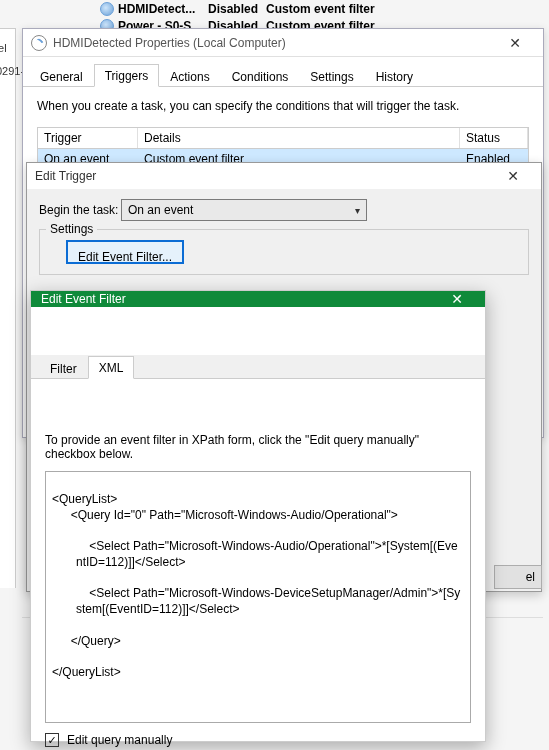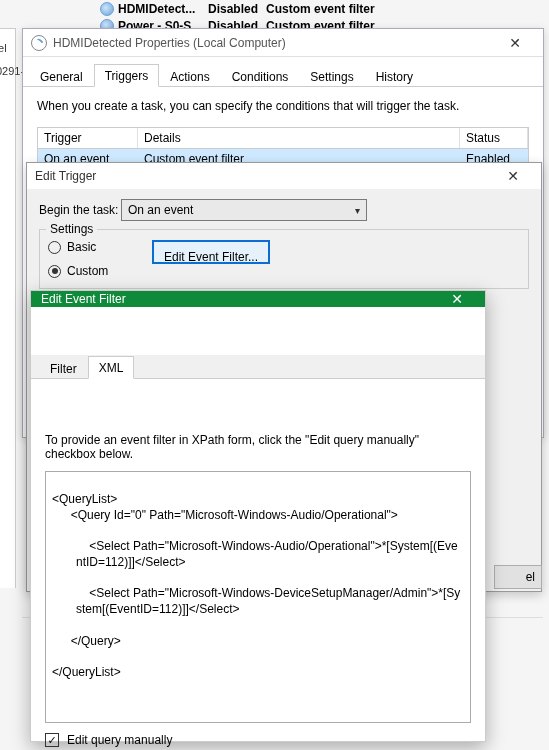"Basic" div.radio-col { html: <div> <div> <span></span> <span>Basic</span> </div> <div> <span></span> <span>Custom</span> </div> </div> -> none }
